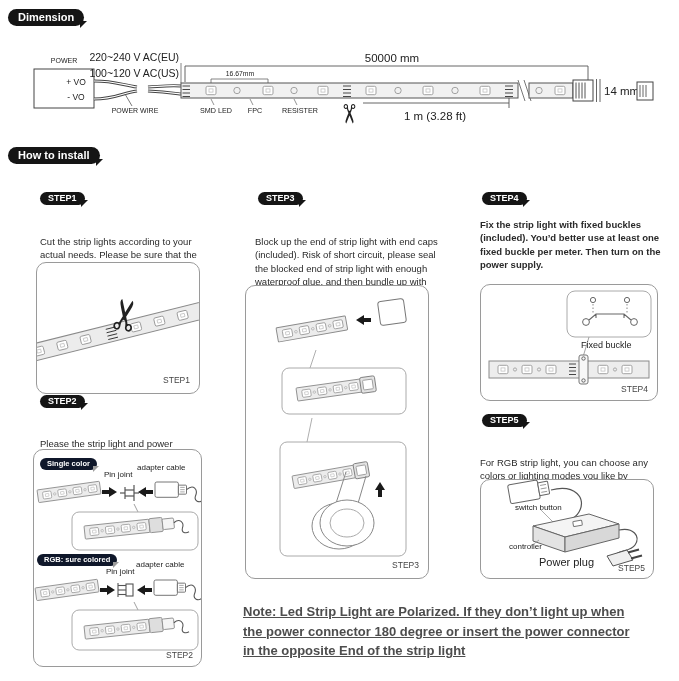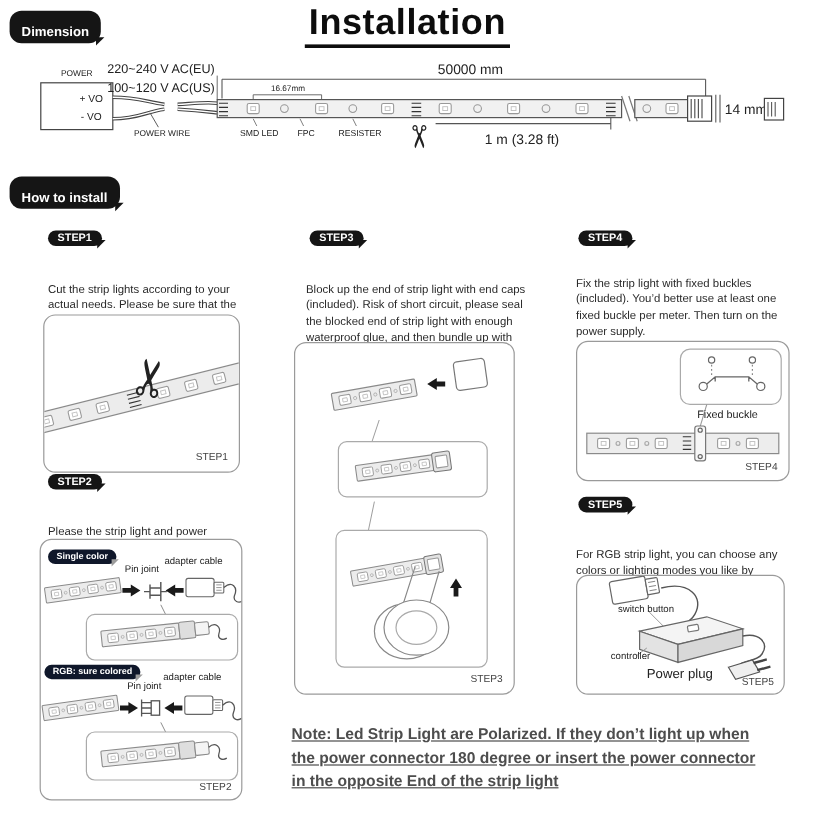"Dimension" .bubble { padding: 12px 10px 3px -> 2px 10px 3px }
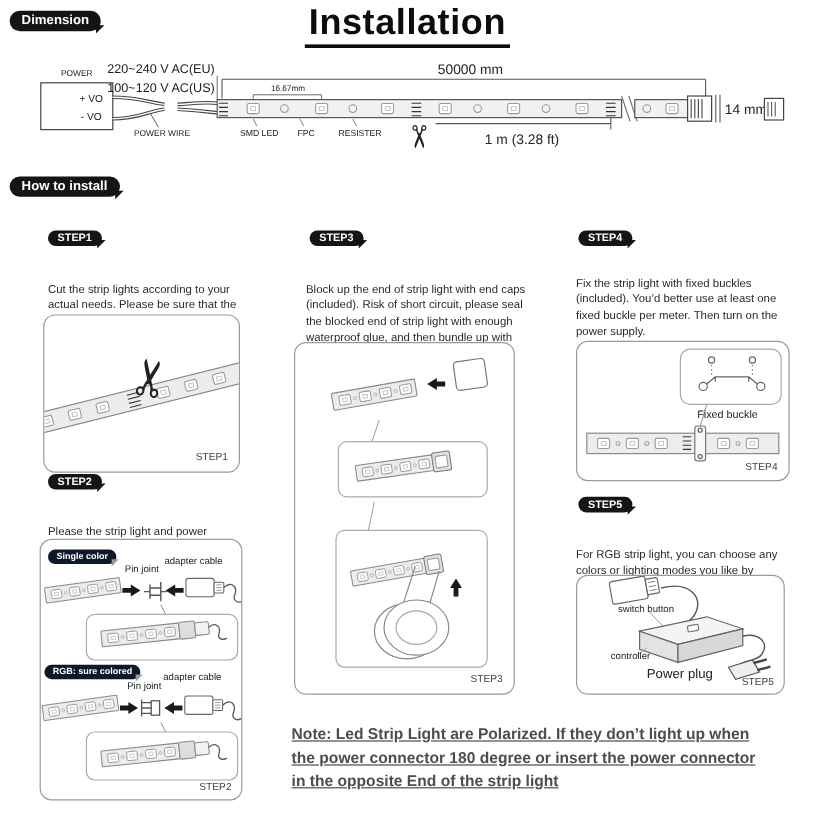"Installation" div.title-wrap { html: <div> <span>Installation</span> </div> -> none }
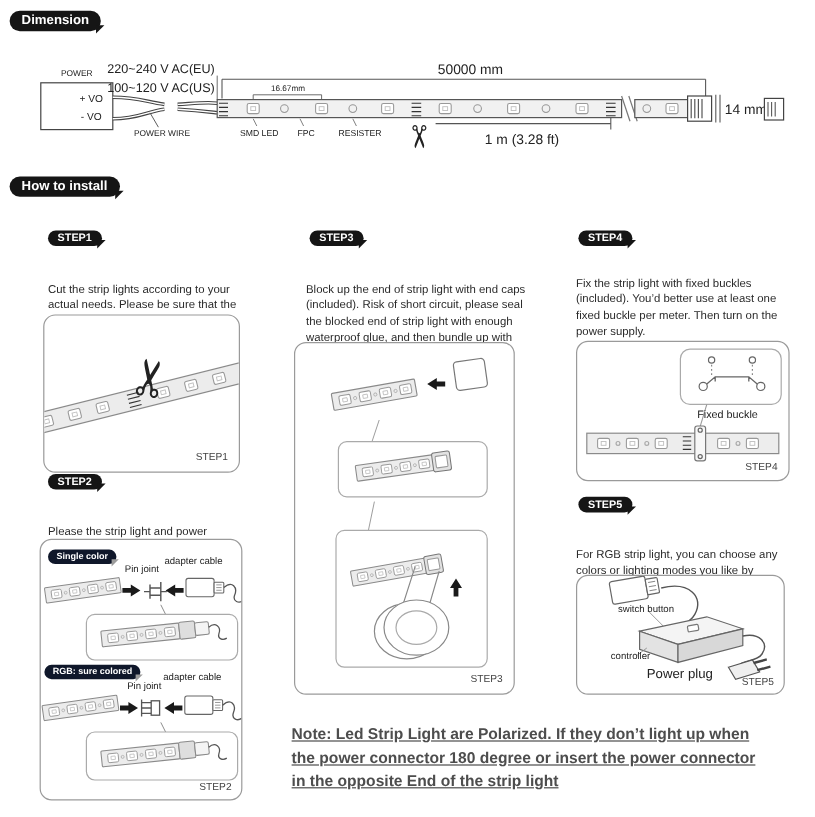"Fix the strip light with" div.step-text { font-weight: none -> bold; top: 206px -> 194px }
